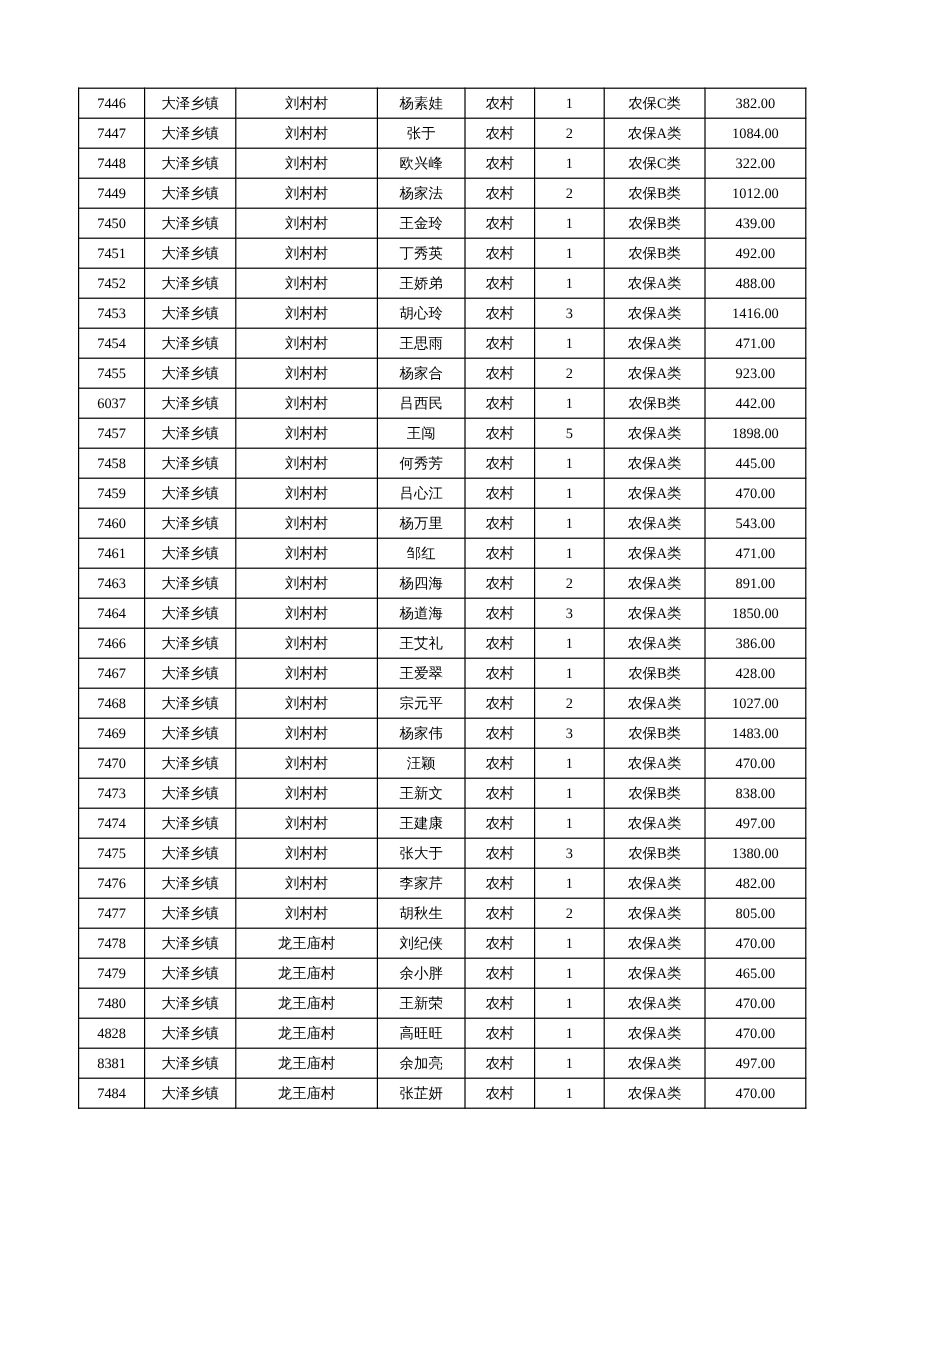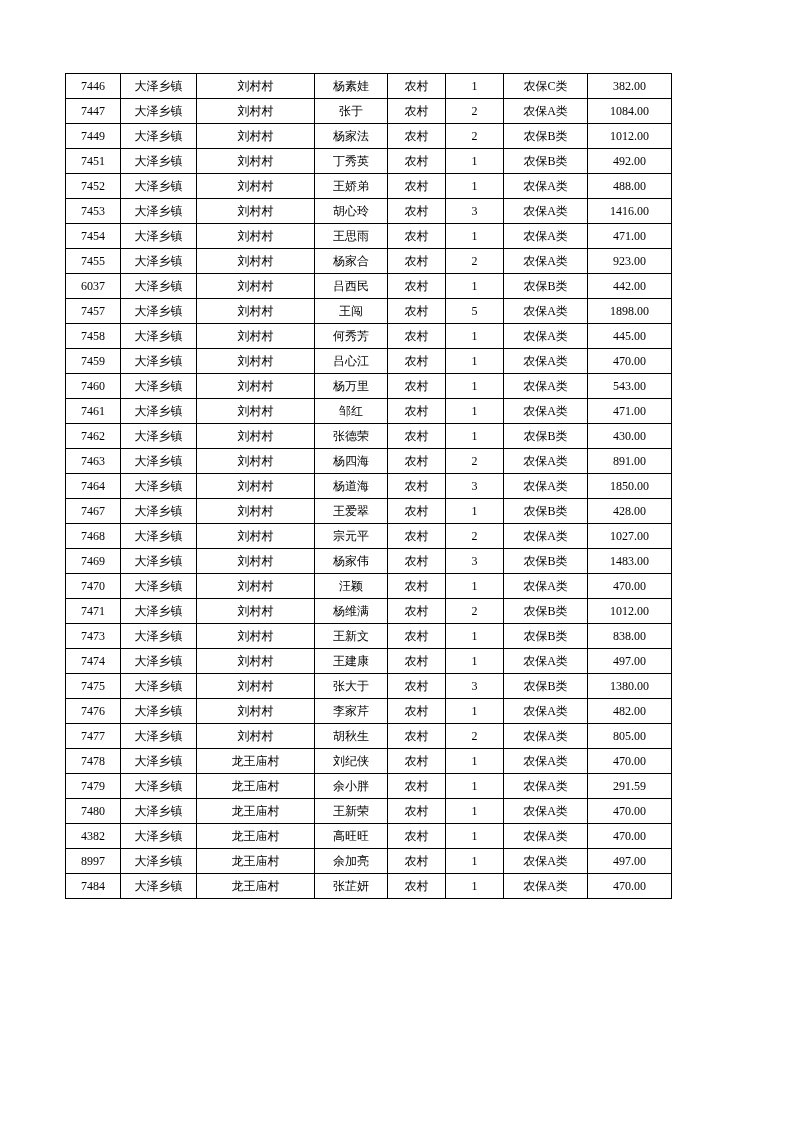"7448" tr { html: none -> <tr> <td>7448</td> <td>大泽乡镇</td> <td>刘村村</td> <td>欧兴峰</td> <td>农村</td> <td>1</td> <td>农保C类</td> <td>322.00</td> </tr> }
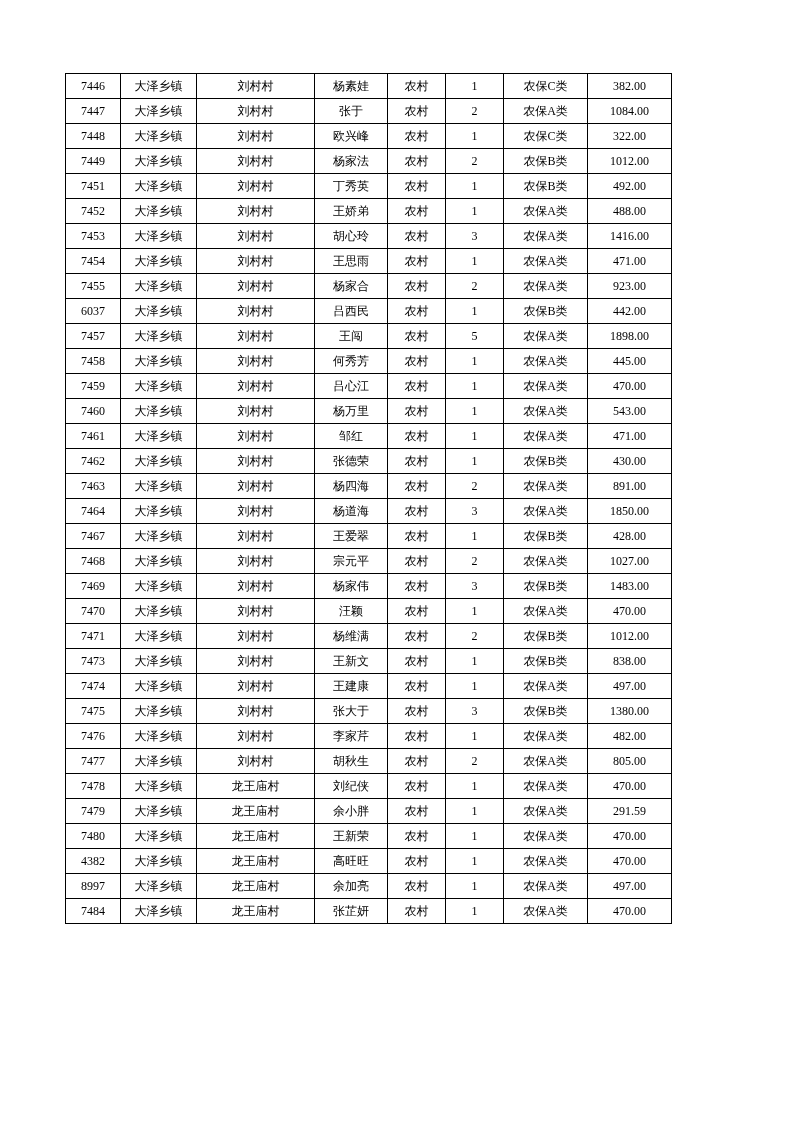"7450" tr { html: none -> <tr> <td>7450</td> <td>大泽乡镇</td> <td>刘村村</td> <td>王金玲</td> <td>农村</td> <td>1</td> <td>农保B类</td> <td>439.00</td> </tr> }
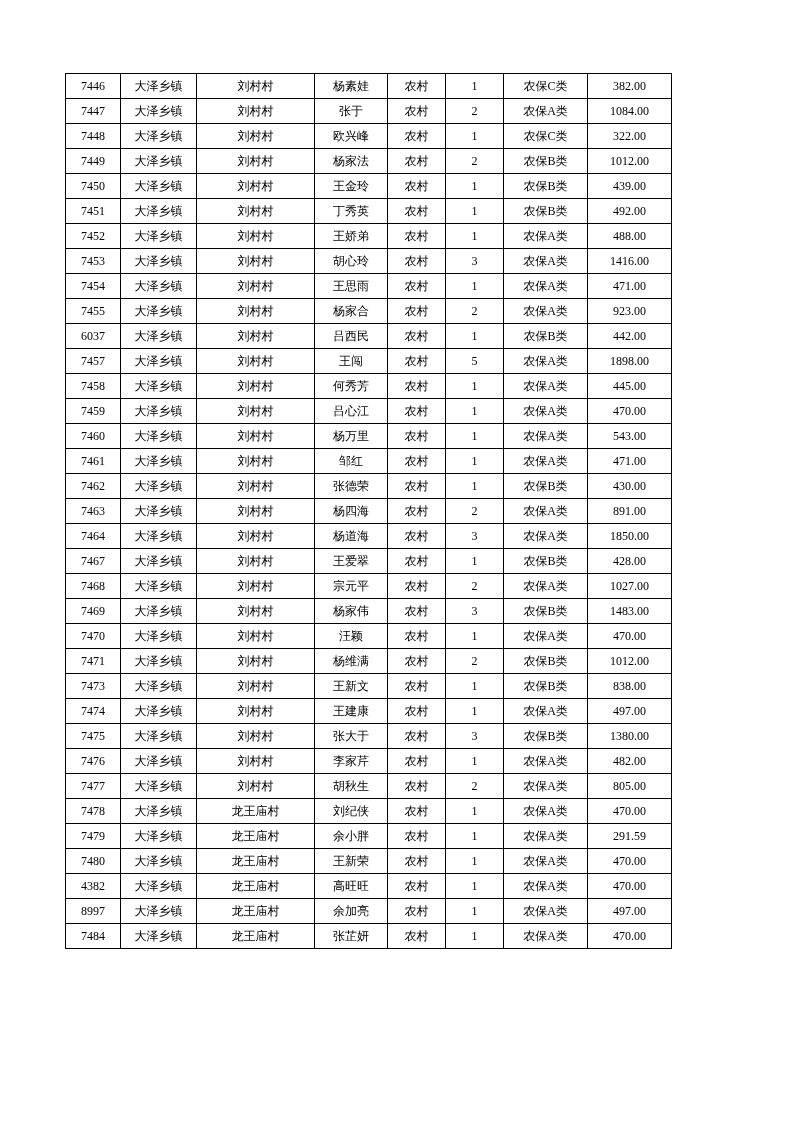"7462" tr { html: <tr> <td>7462</td> <td>大泽乡镇</td> <td>刘村村</td> <td>张德荣</td> <td>农村</td> <td>1</td> <td>农保B类</td> <td>430.00</td> </tr> -> none }
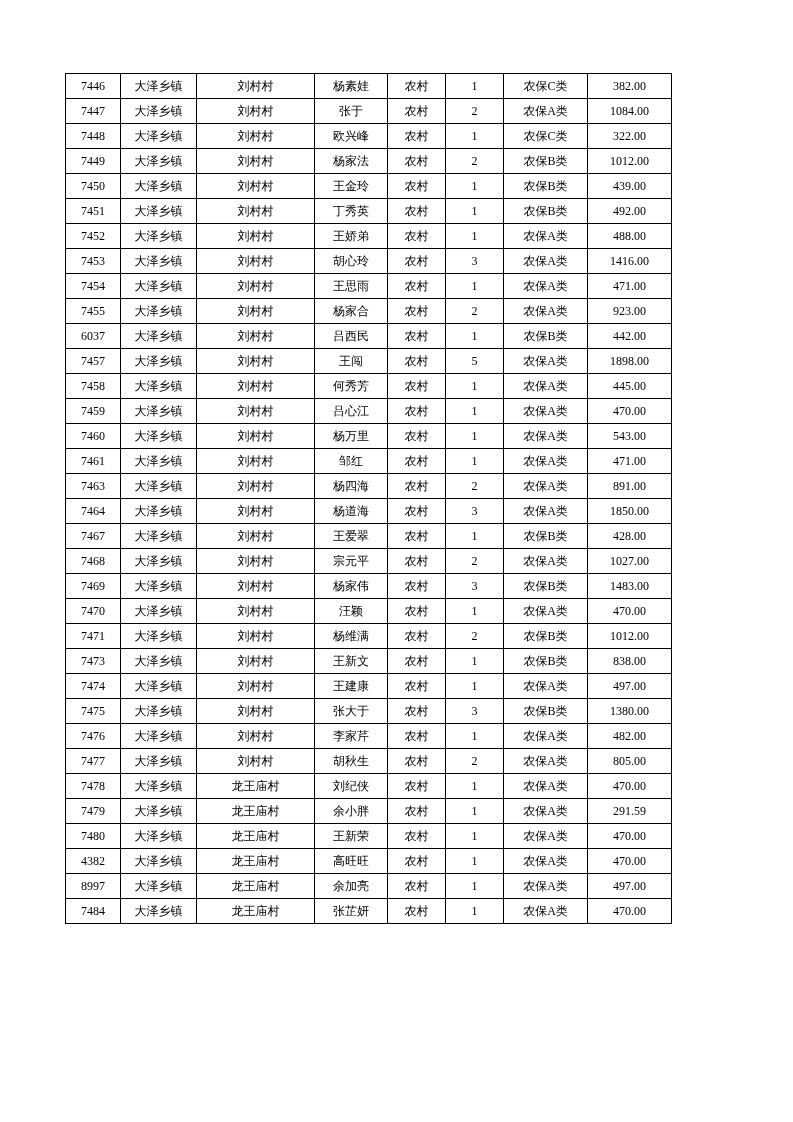"7466" tr { html: none -> <tr> <td>7466</td> <td>大泽乡镇</td> <td>刘村村</td> <td>王艾礼</td> <td>农村</td> <td>1</td> <td>农保A类</td> <td>386.00</td> </tr> }
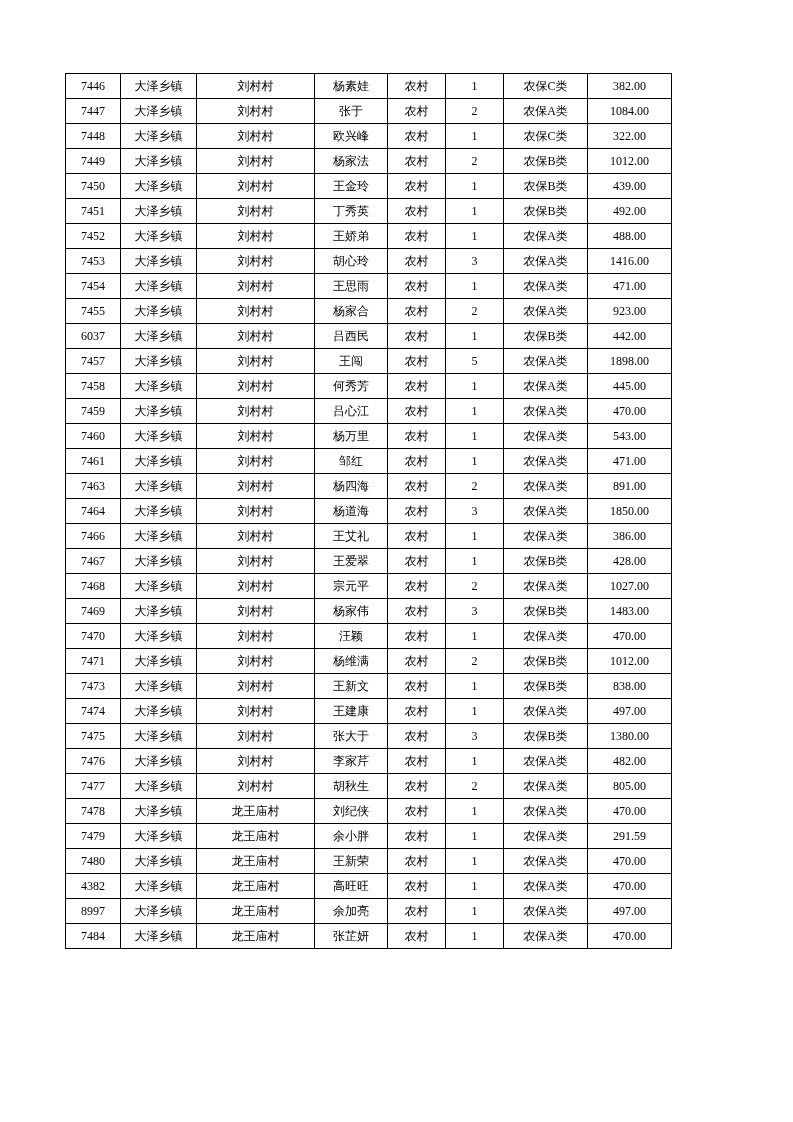"7471" tr { html: <tr> <td>7471</td> <td>大泽乡镇</td> <td>刘村村</td> <td>杨维满</td> <td>农村</td> <td>2</td> <td>农保B类</td> <td>1012.00</td> </tr> -> none }
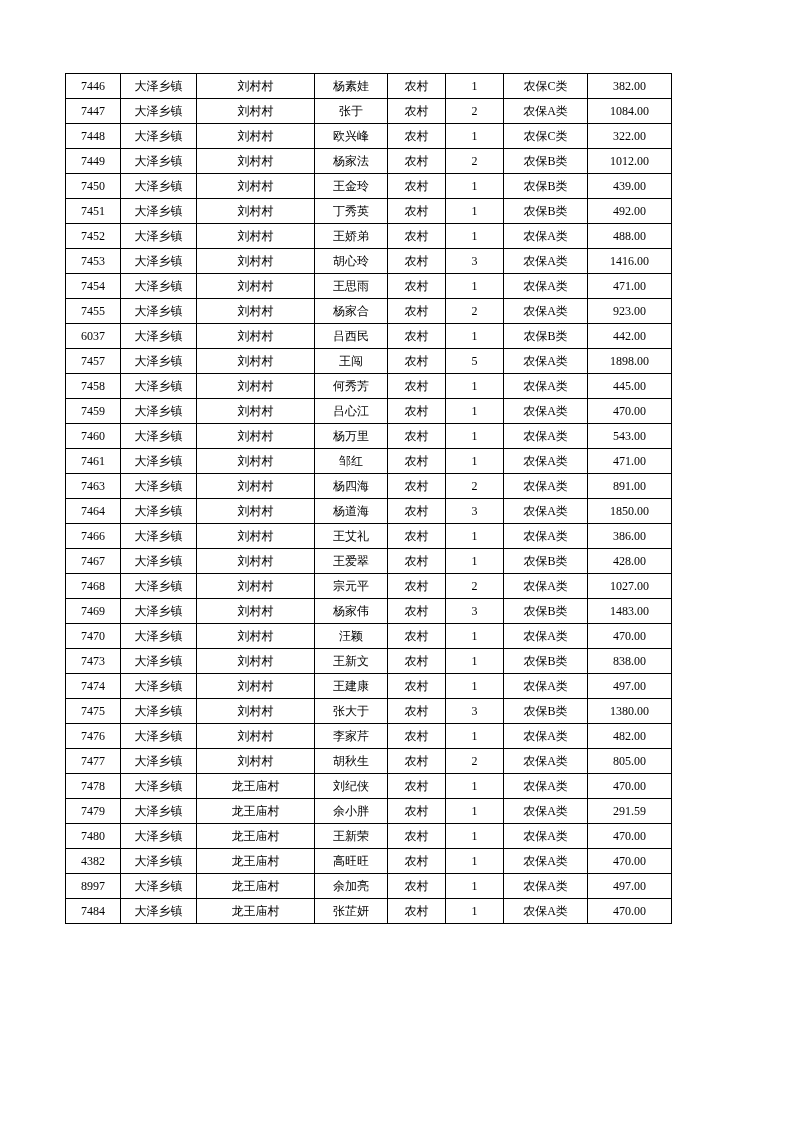"291.59" td { text: 291.59 -> 465.00 }
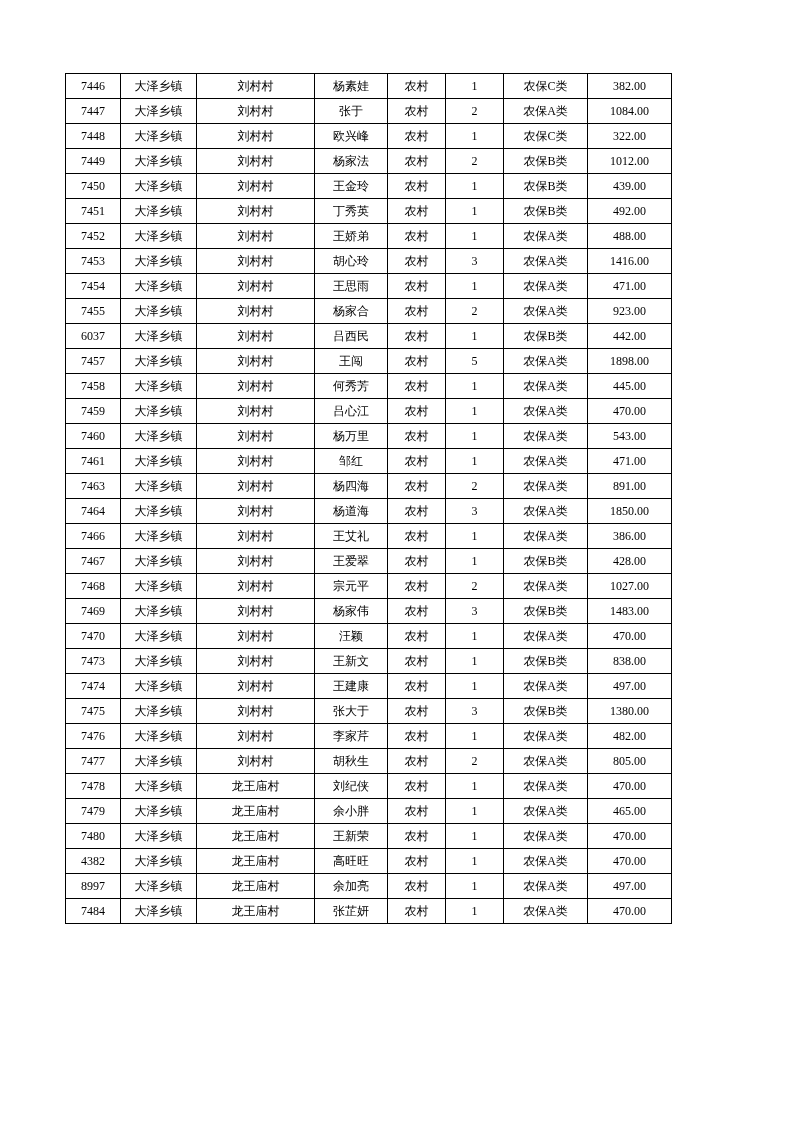"4382" td { text: 4382 -> 4828 }
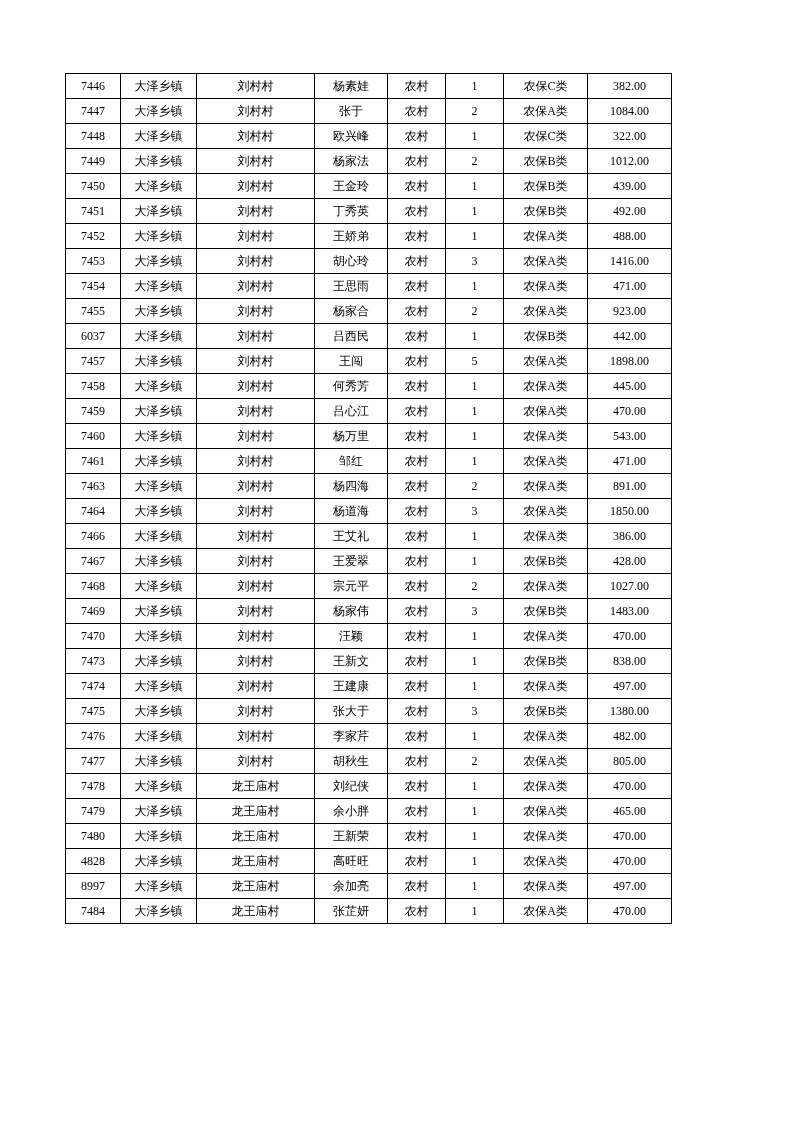"8997" td { text: 8997 -> 8381 }
